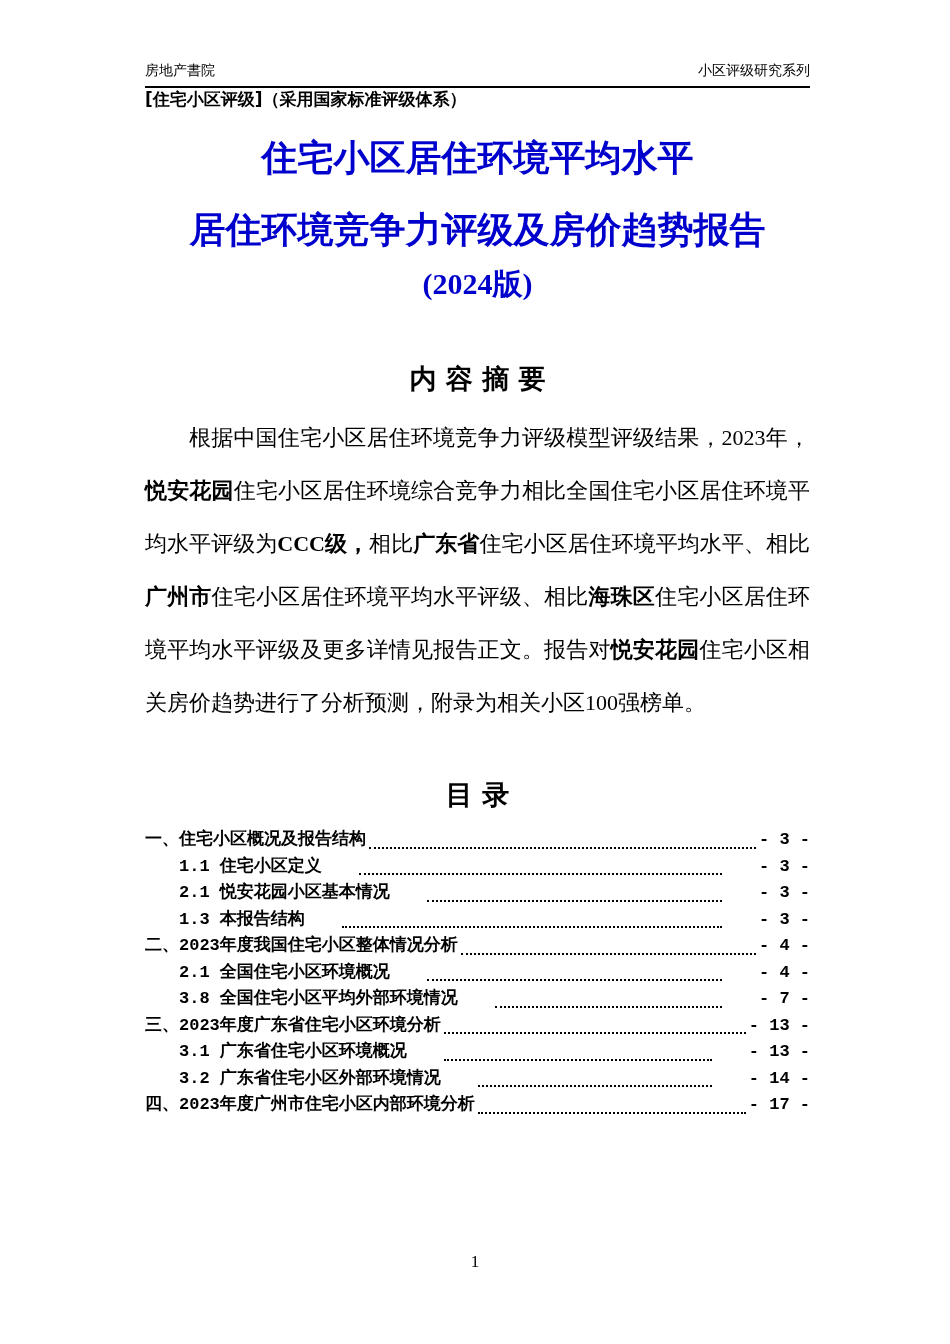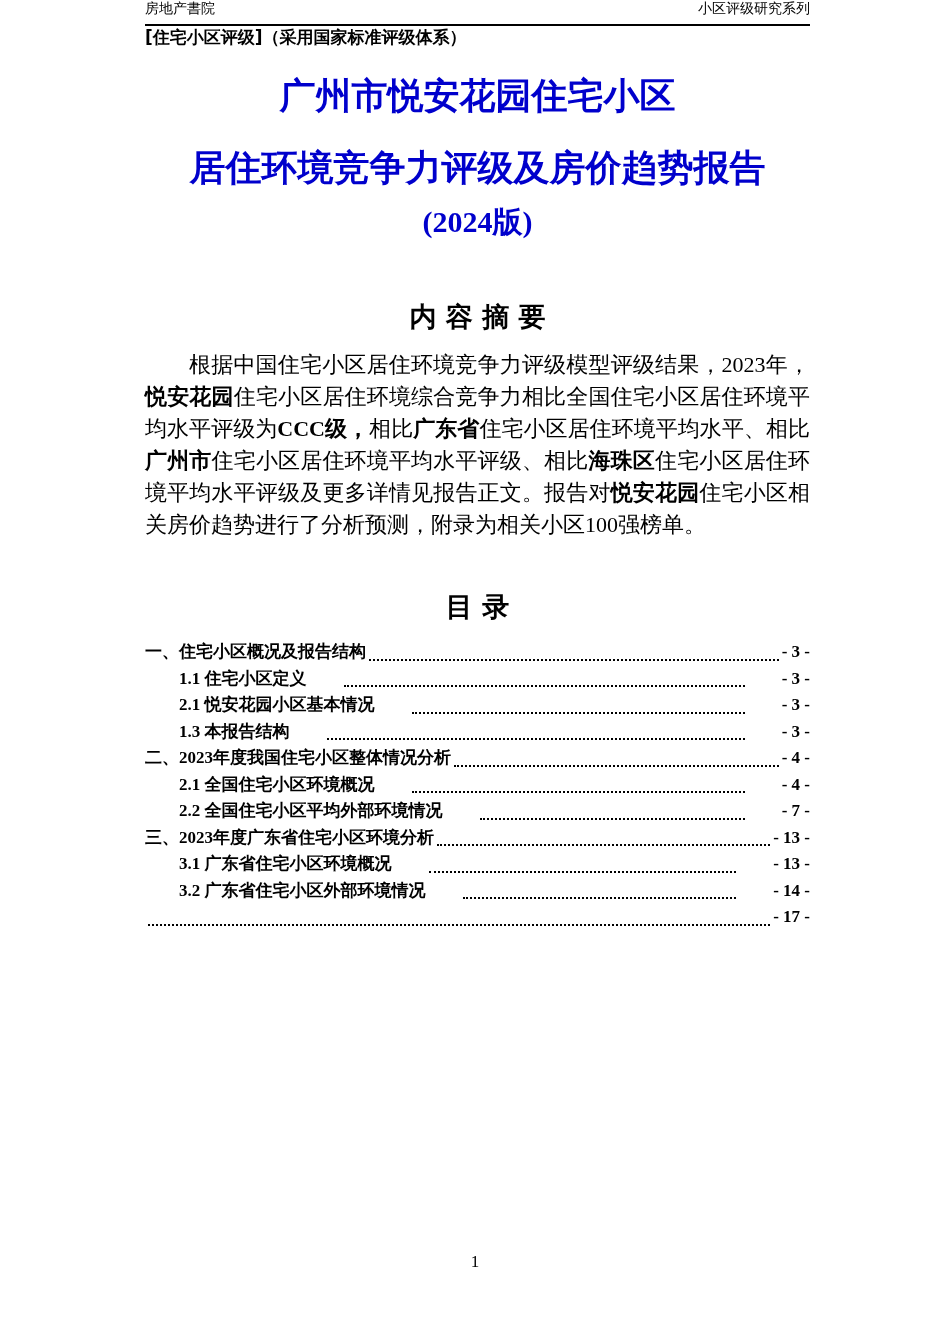"房地产書院" .doc-header { padding-top: none -> 62px }
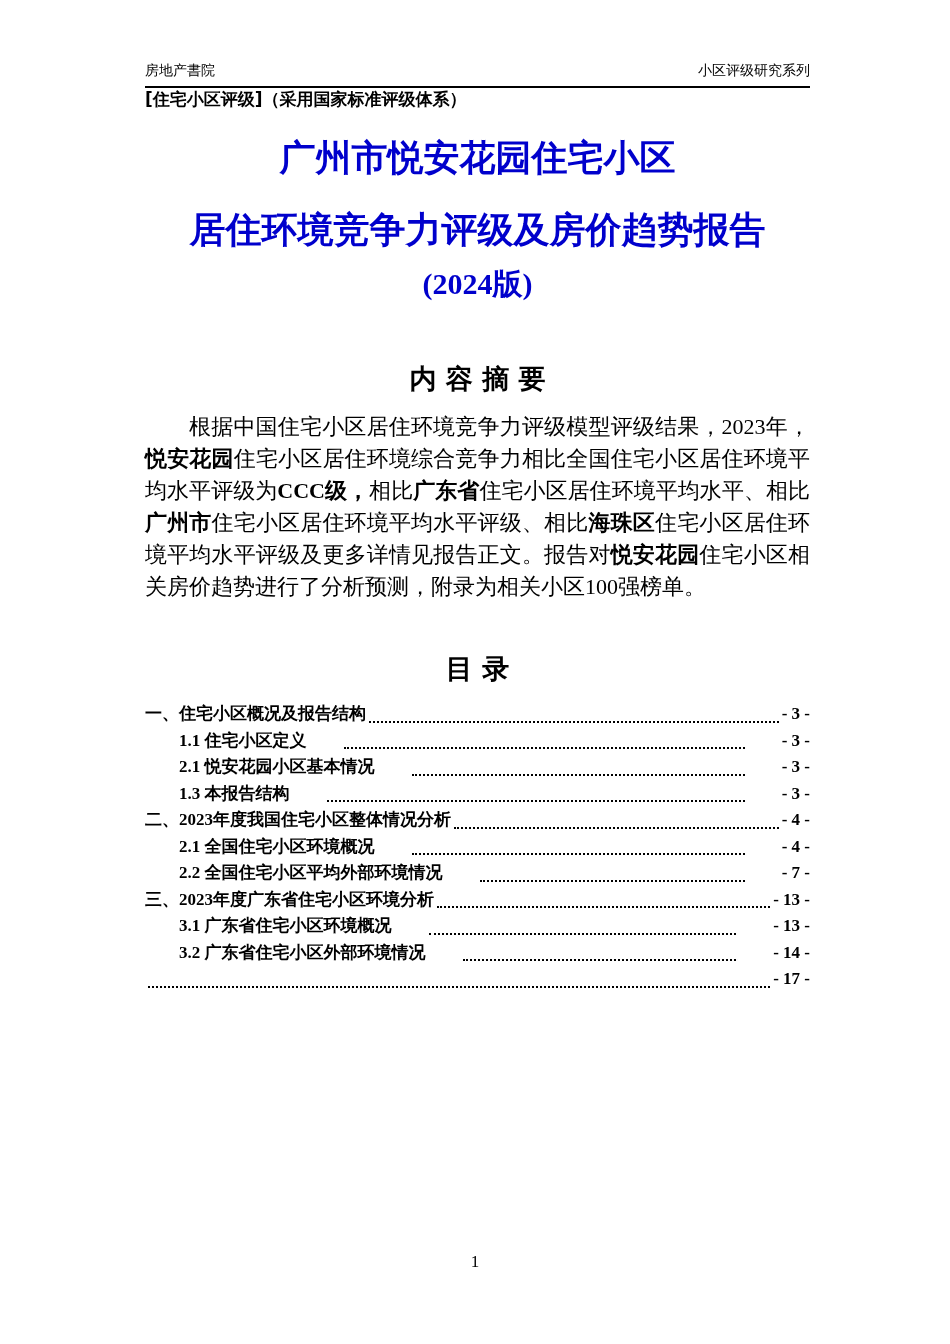"广州市悦安花园住宅小区" div.title-line { text: 广州市悦安花园住宅小区 -> 住宅小区居住环境平均水平 }
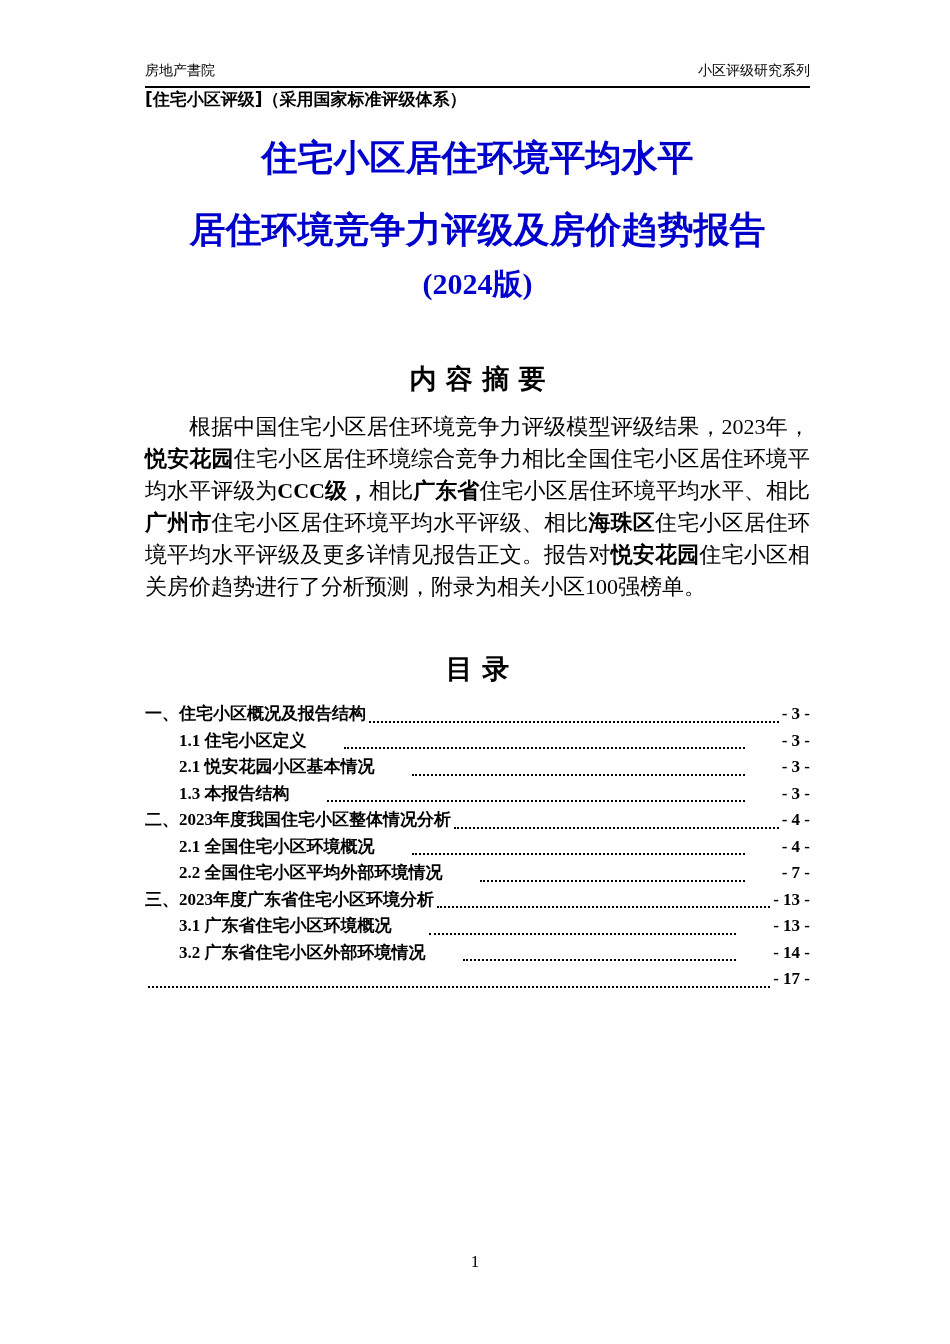"根据中国住宅小区居住环境竞争力评级模型评级结果，2023年，悦安花园住宅小区居住" .abstract { line-height: 32px -> 53px }
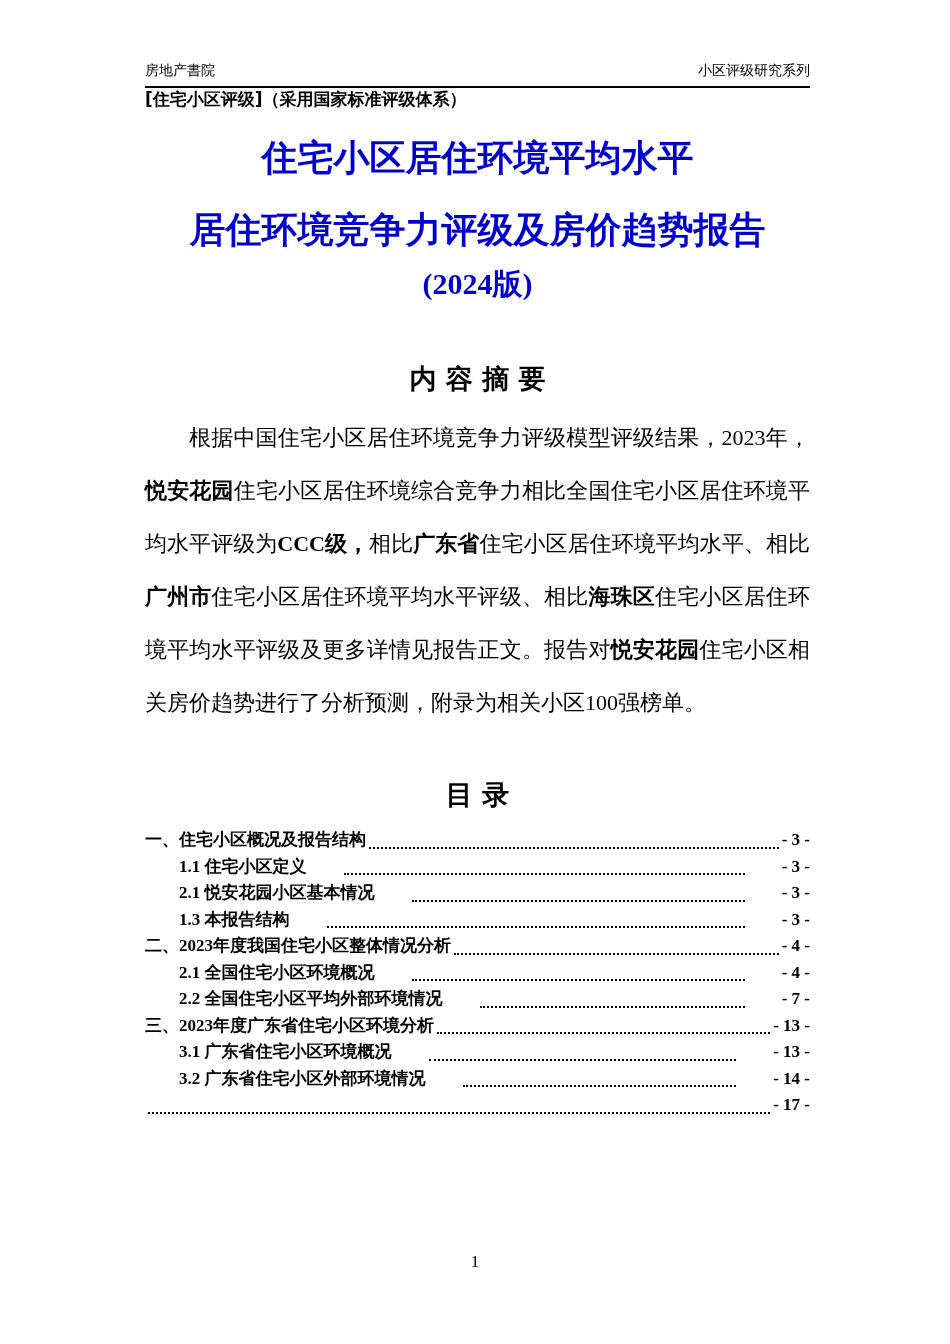"一、住宅小区概况及报告结构" .toc-item { font-family: Liberation Serif, serif -> Liberation Mono, monospace }
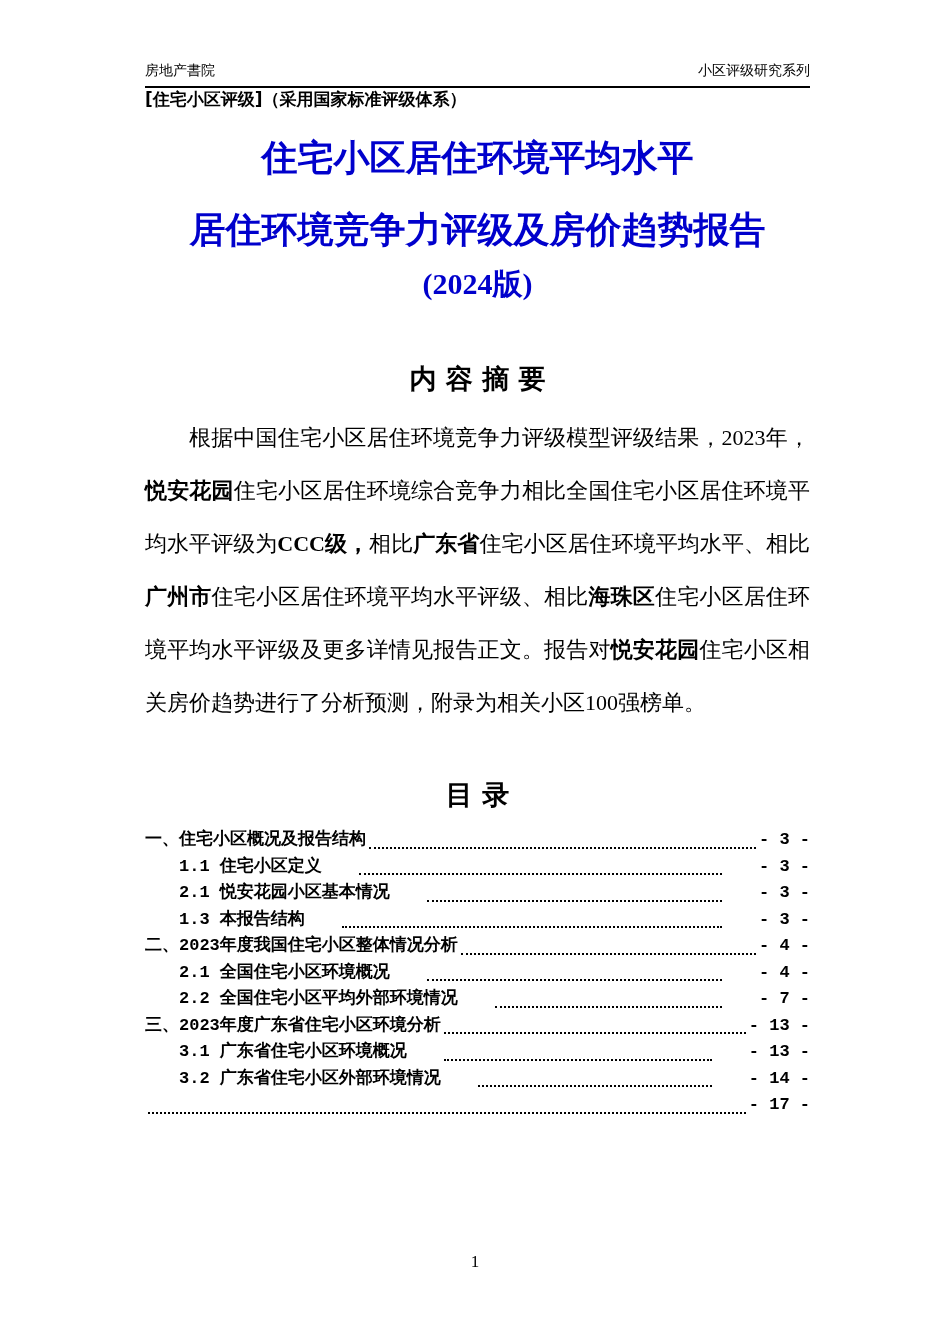"2.2 全国住宅小区平均外部环境情况" span.toc-label { text: 2.2 -> 3.8 }
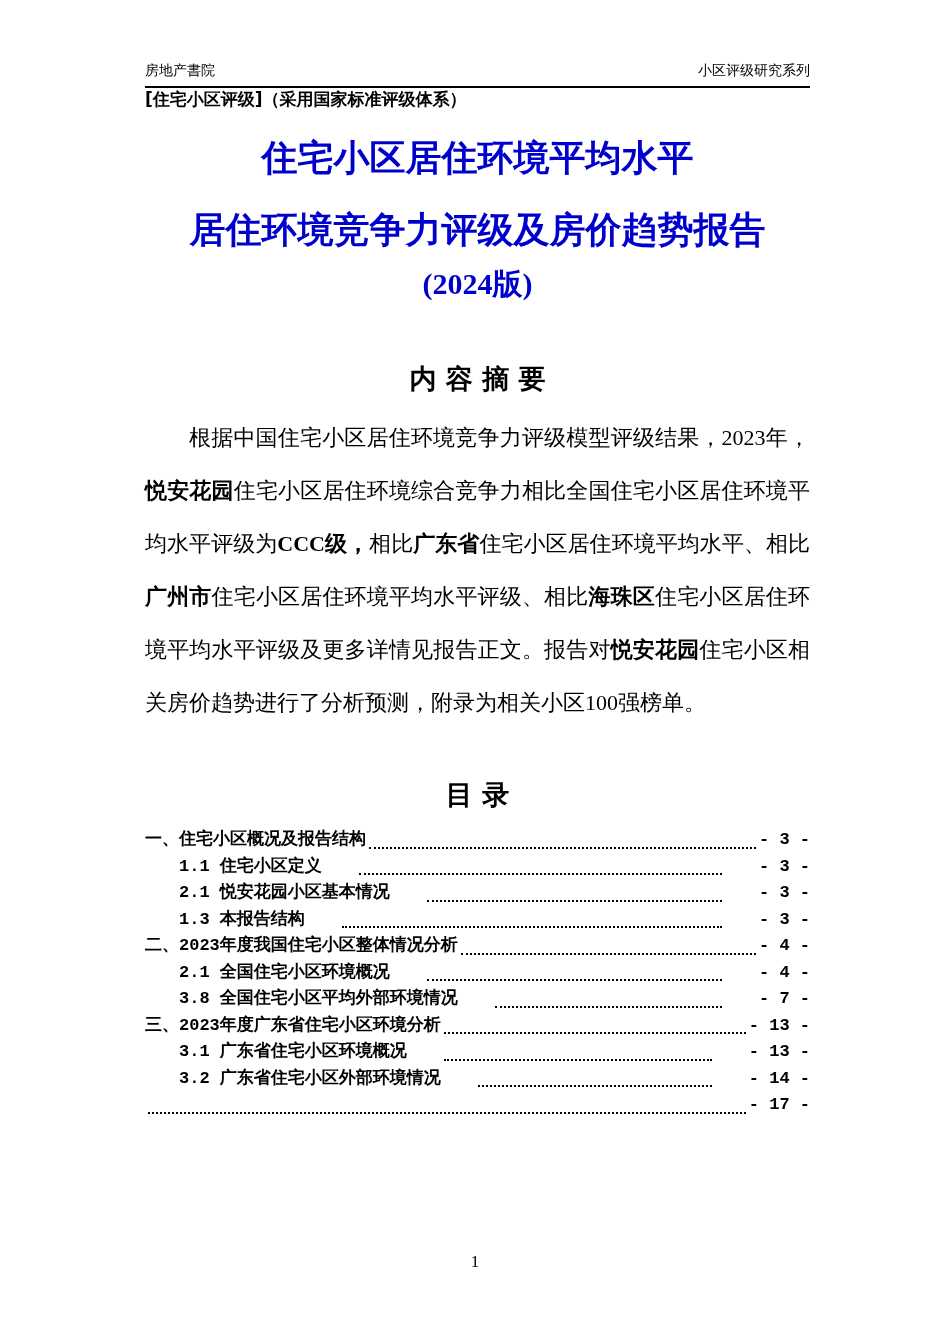"四、2023年度广州市住宅小区内部环境分析" span.toc-label { html: none -> <span>四、2023年度广州市住宅小区内部环境分析</span> }
